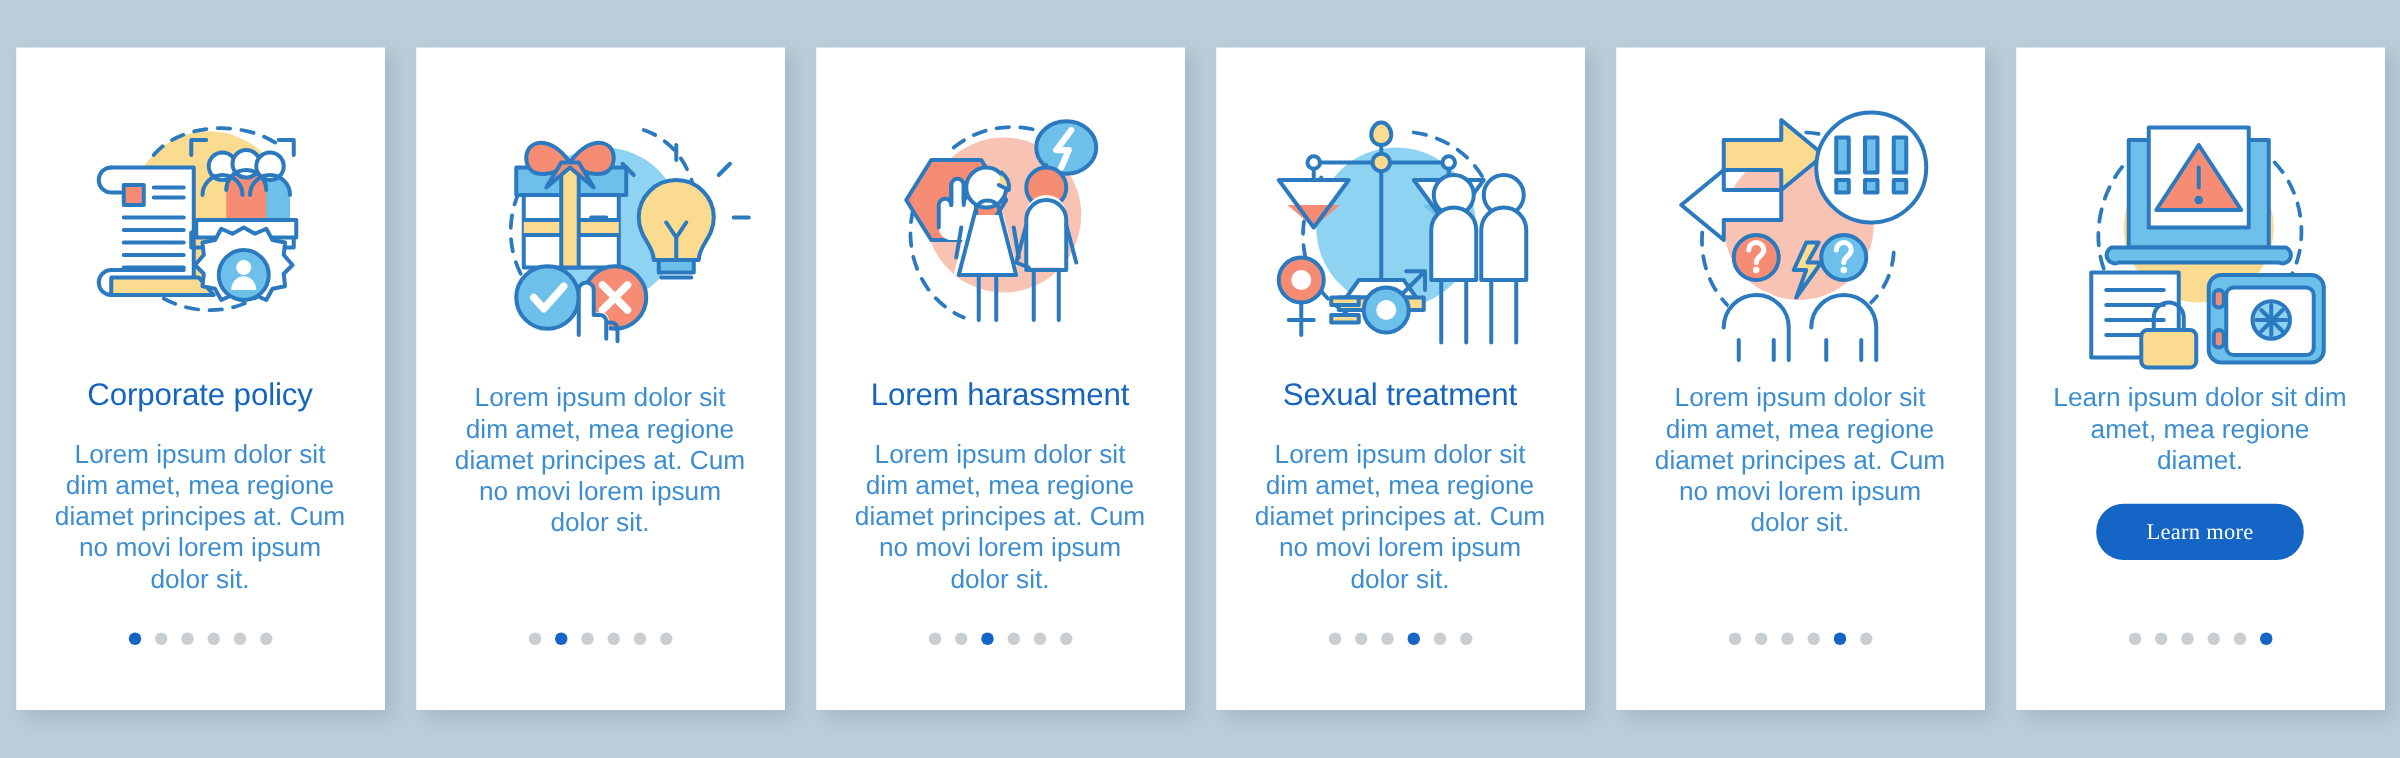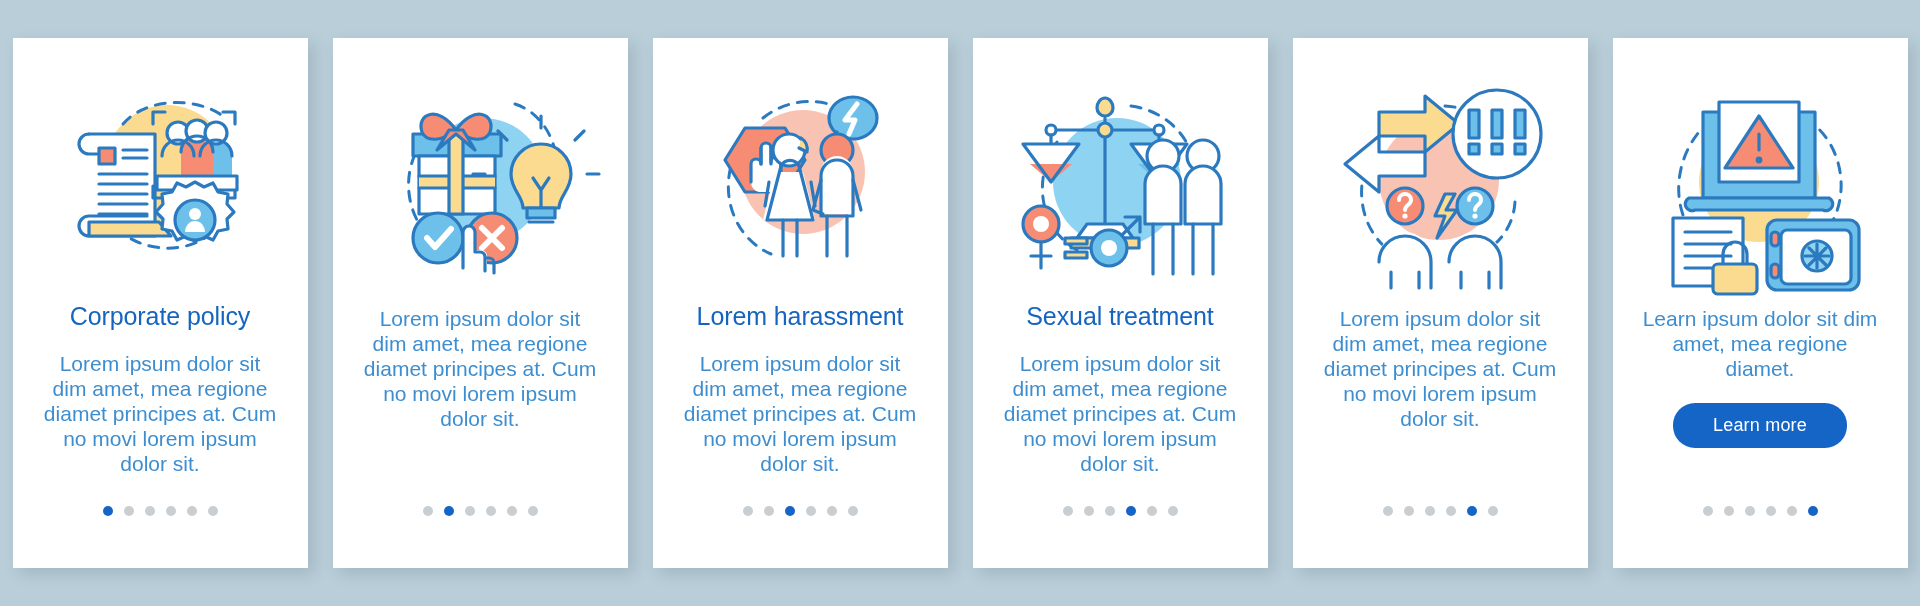"Learn more" .cta { font-family: Liberation Sans, sans-serif -> Liberation Serif, serif }
